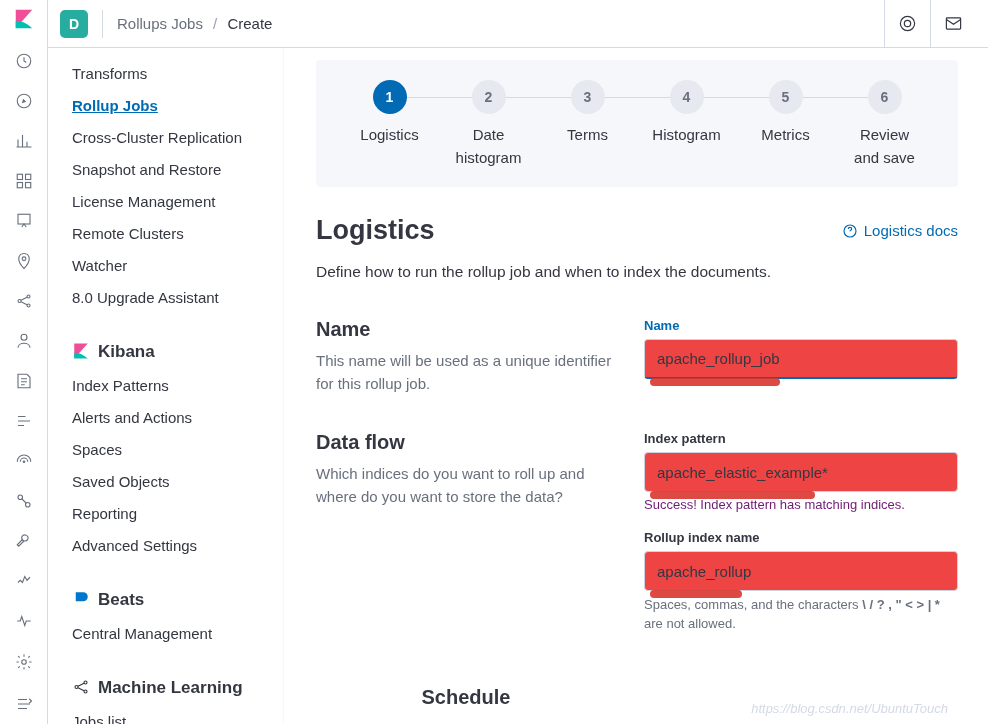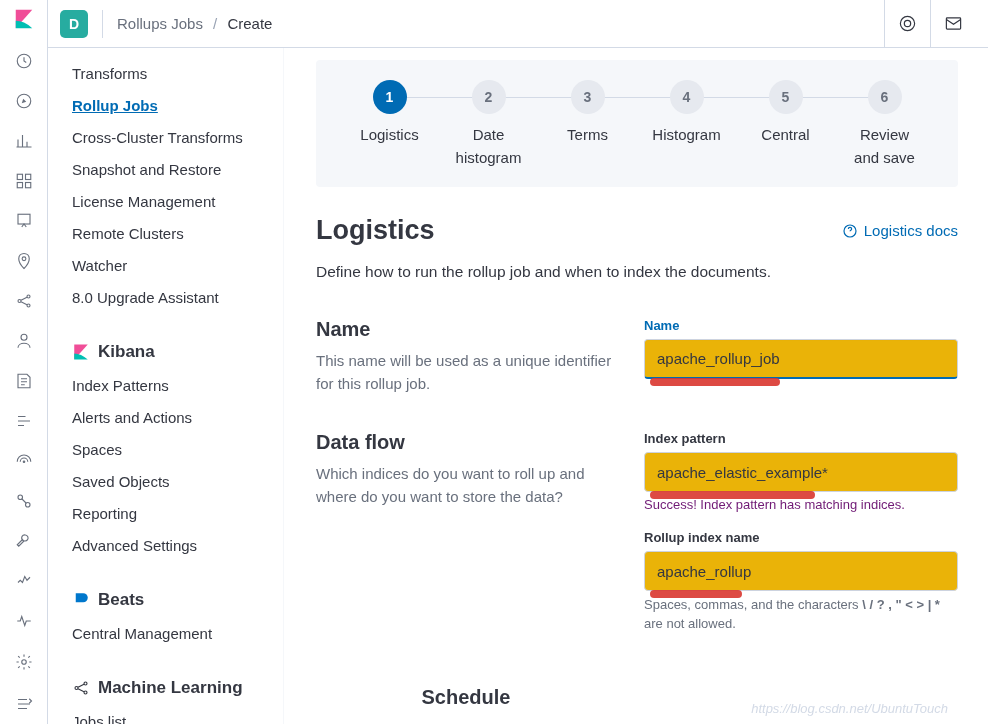"Cross-Cluster Transforms" li.nav-item { text: Transforms -> Replication }
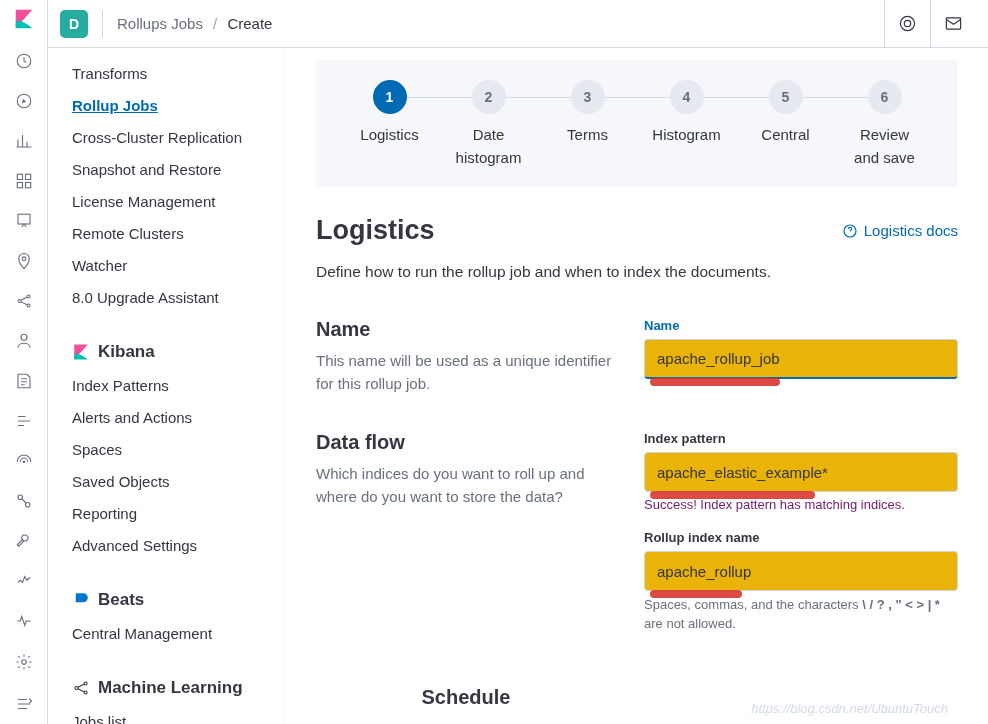"Central" div.step-label { text: Central -> Metrics }
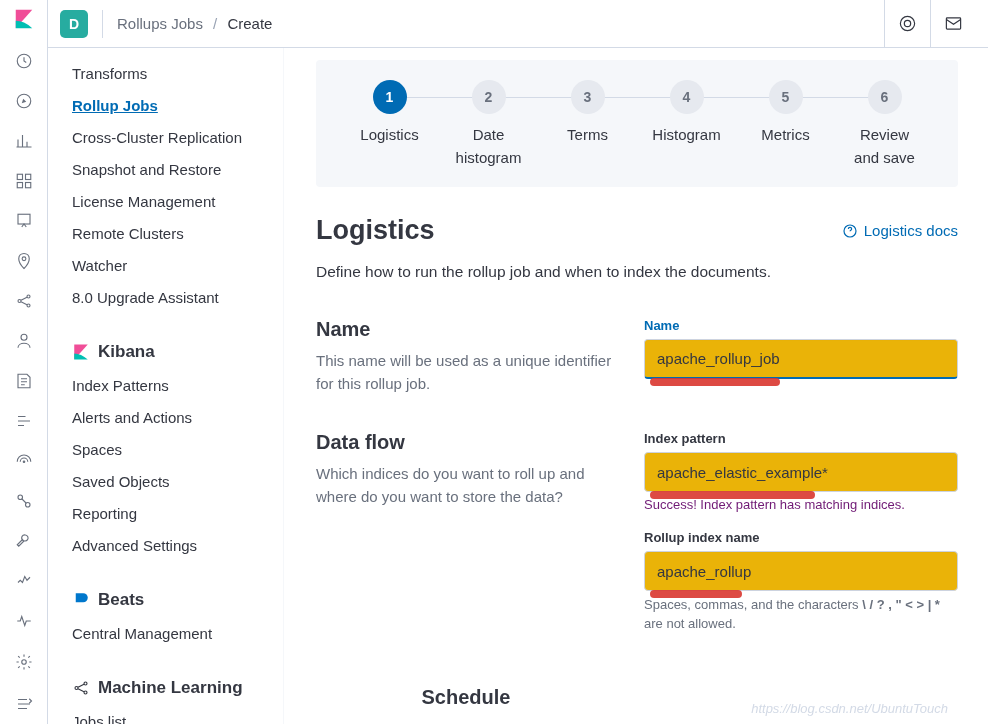"Kibana" .section-head { align-items: center -> none }
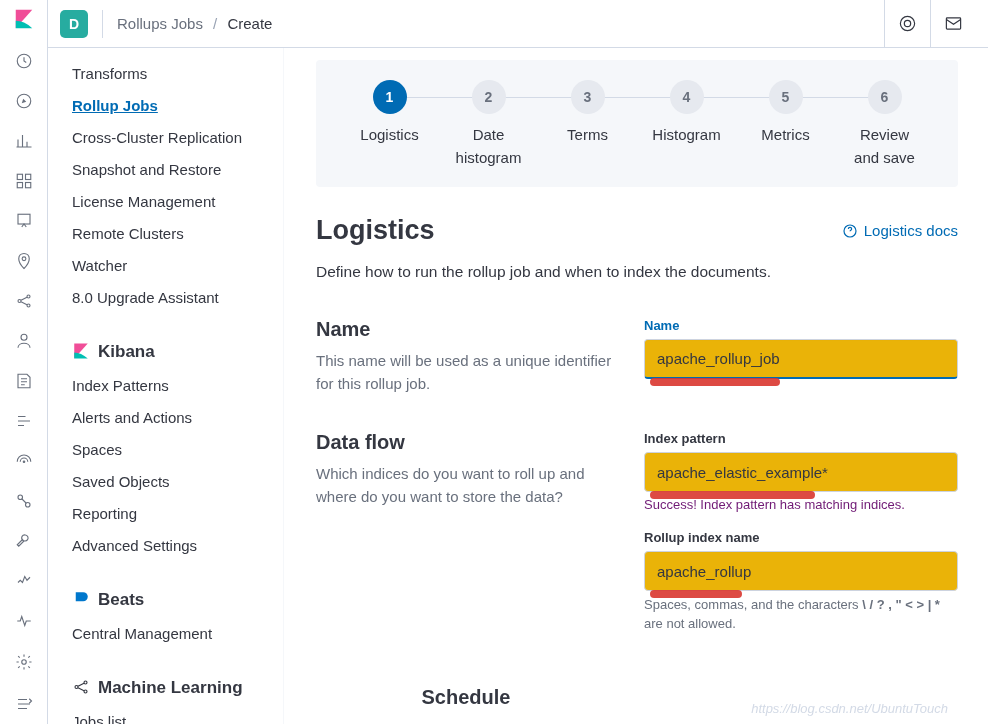"apache_rollup_job" .input { background: #eab308 -> #ef4444 }
